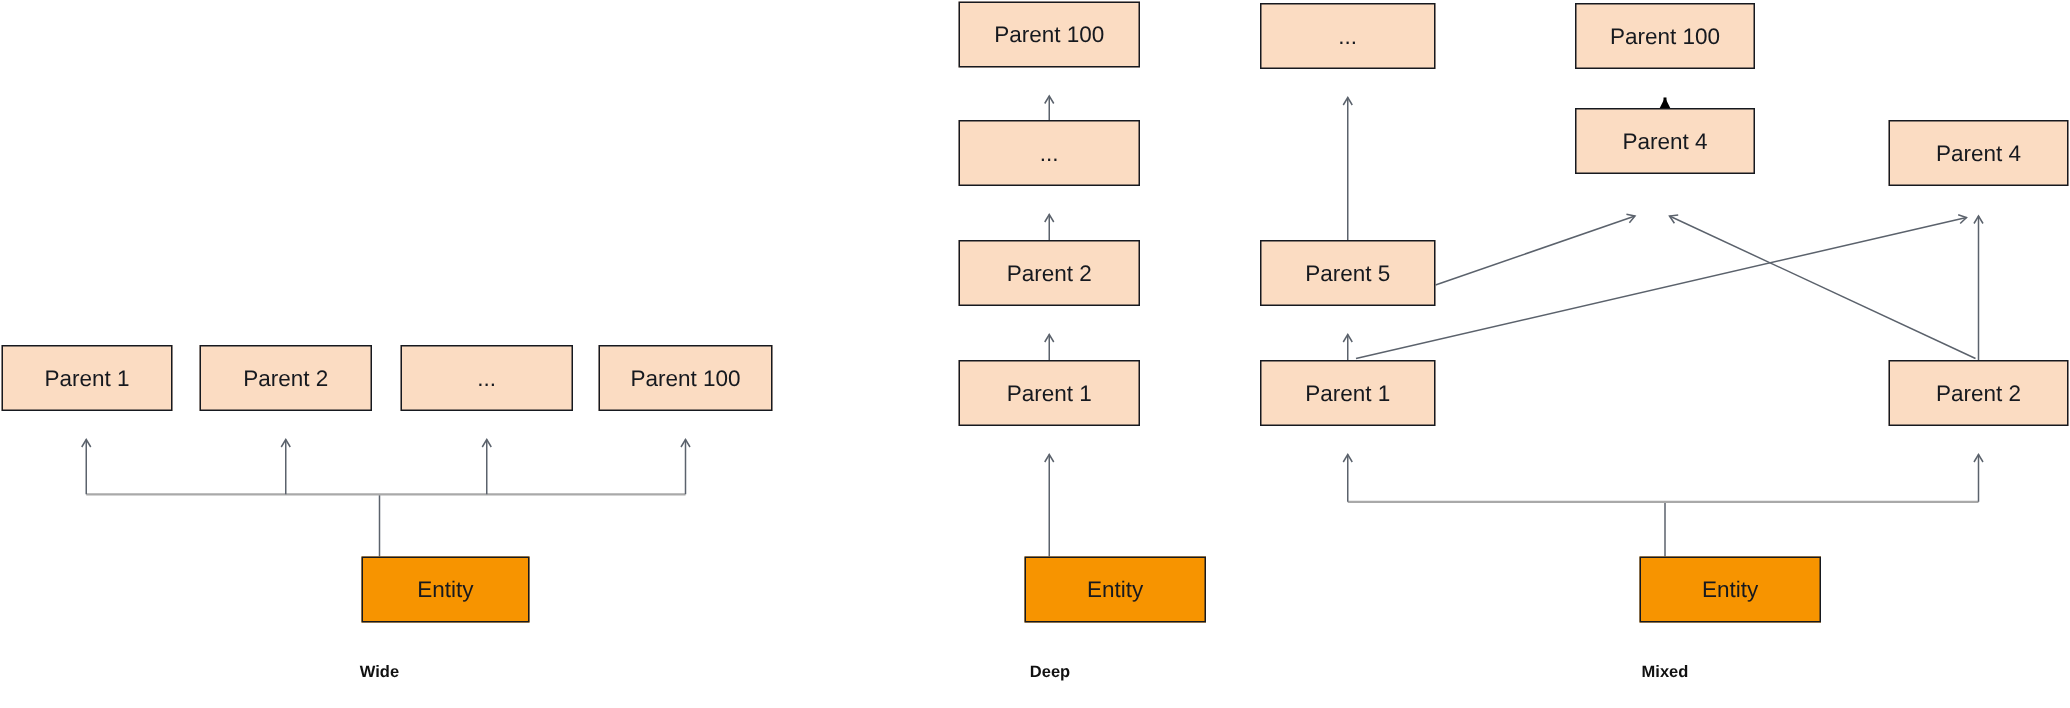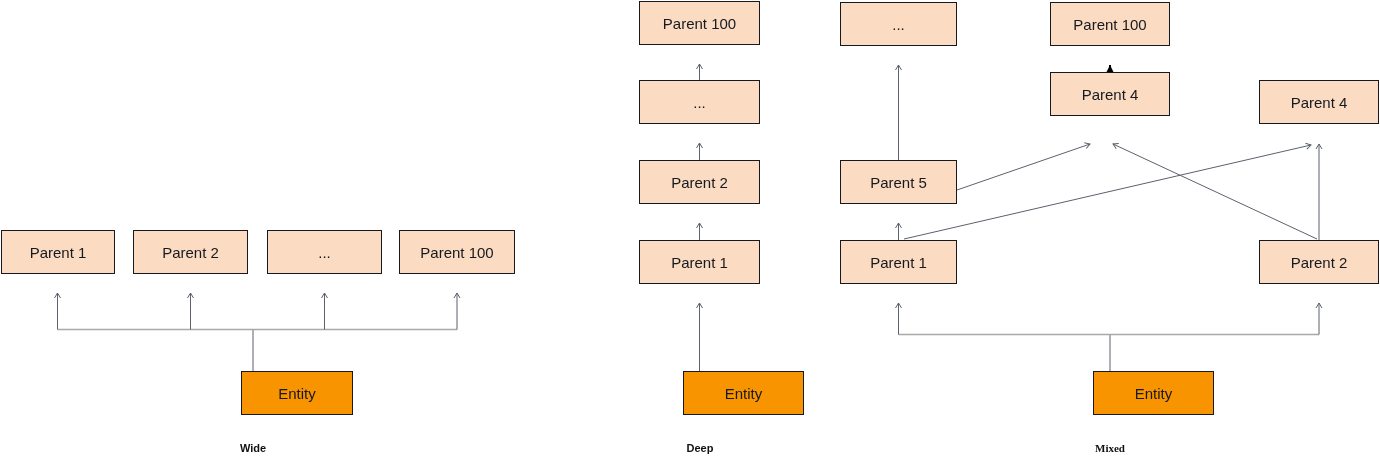"Mixed" div.caption { font-family: Liberation Serif, serif -> none }
